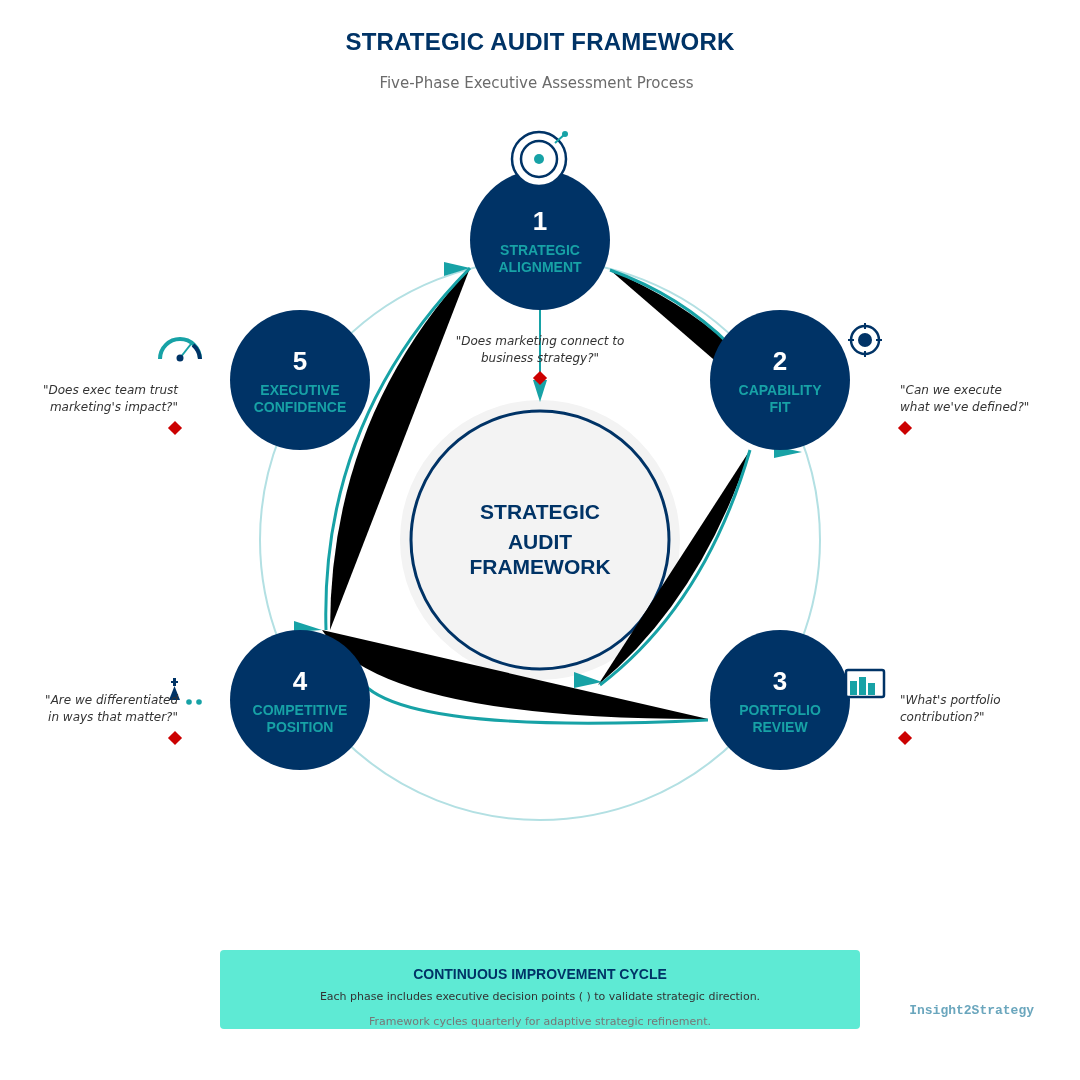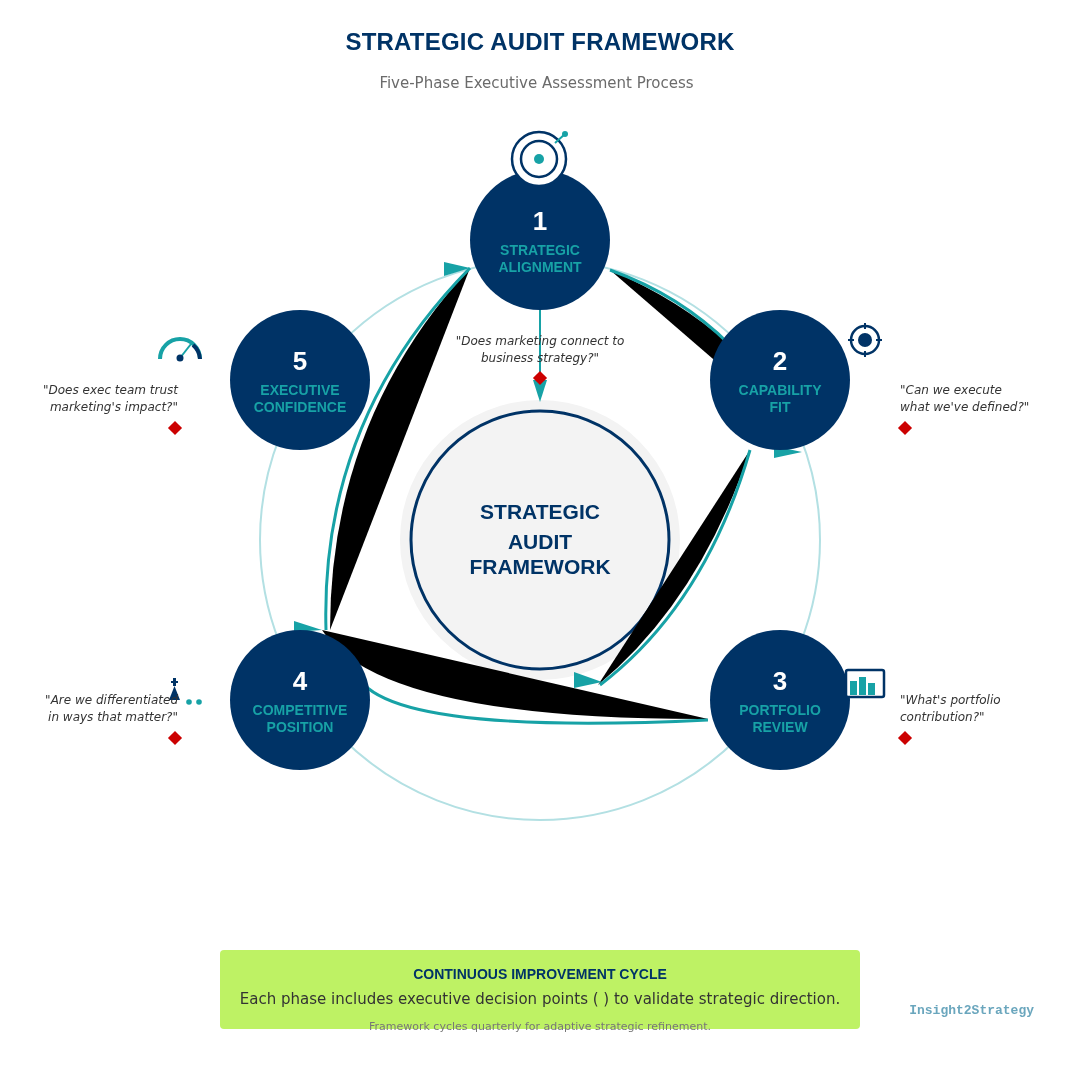"CONTINUOUS IMPROVEMENT CYCLE" .footer-box { background: #bef264 -> #5eead4 }
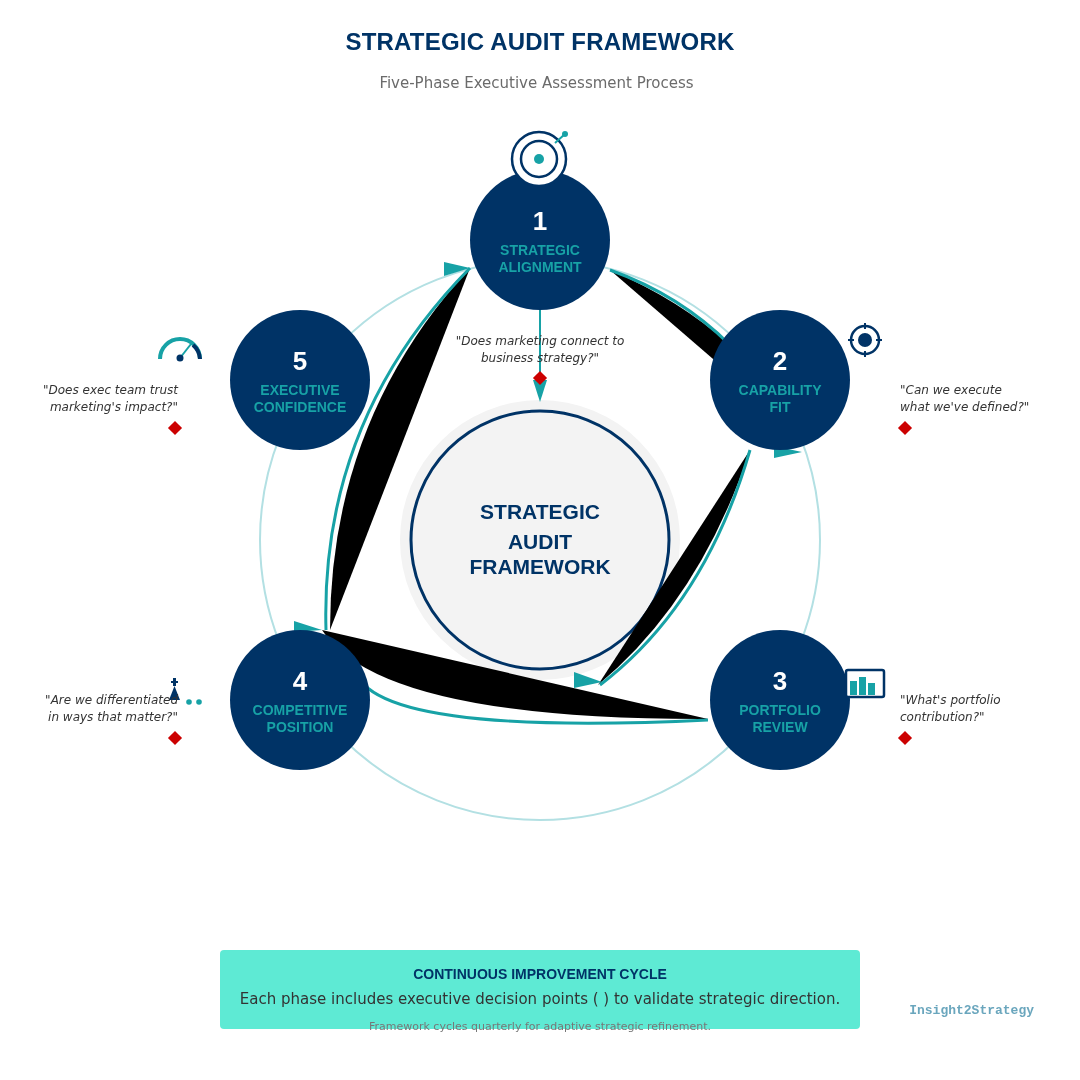"Each phase includes executive decision" .footer-l1 { font-size: 15px -> 11px }
